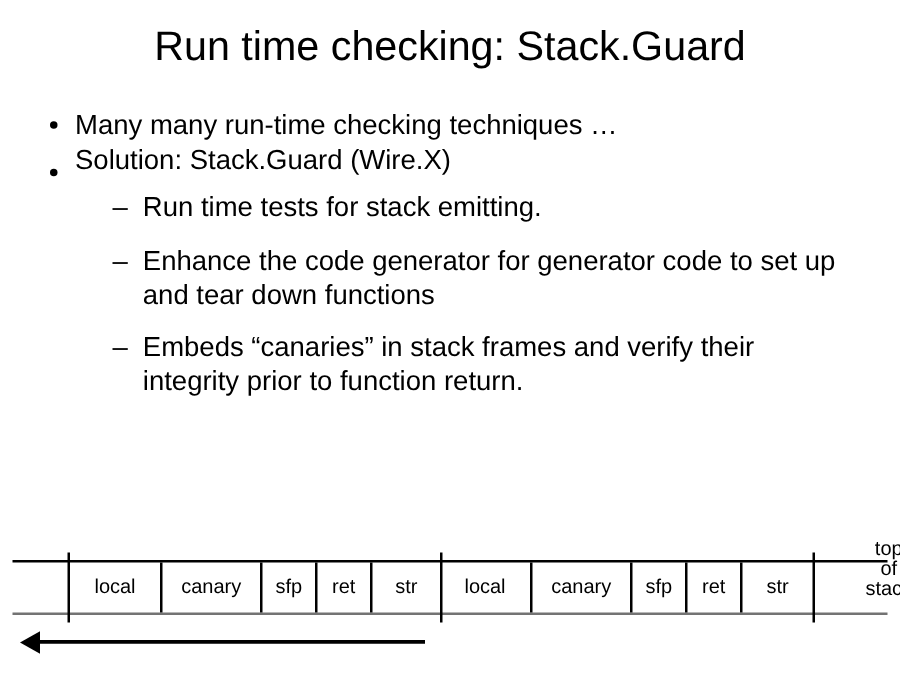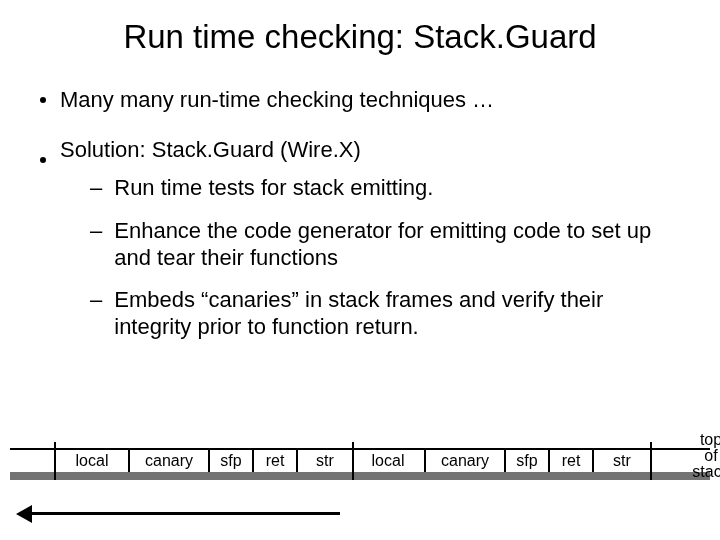"Many many run-time checking techniques" .bullet-row { margin-bottom: 22px -> none }
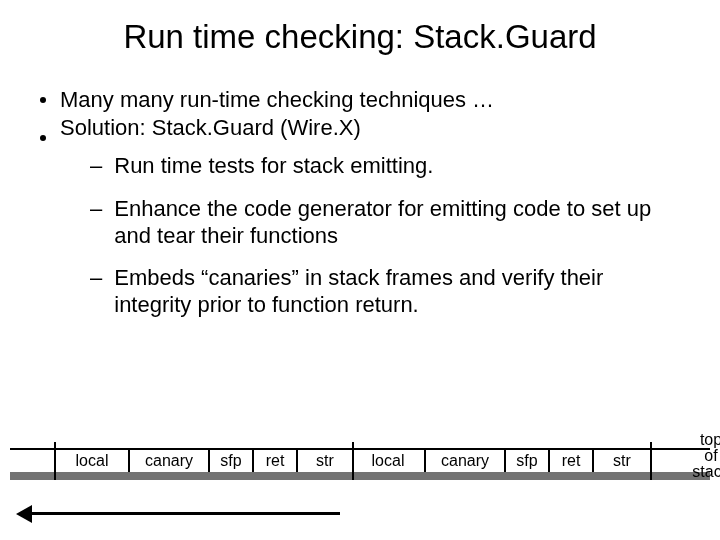"Enhance the code generator for" span.sub-text { text: emitting code to set up and tear their -> generator code to set up and tear down }
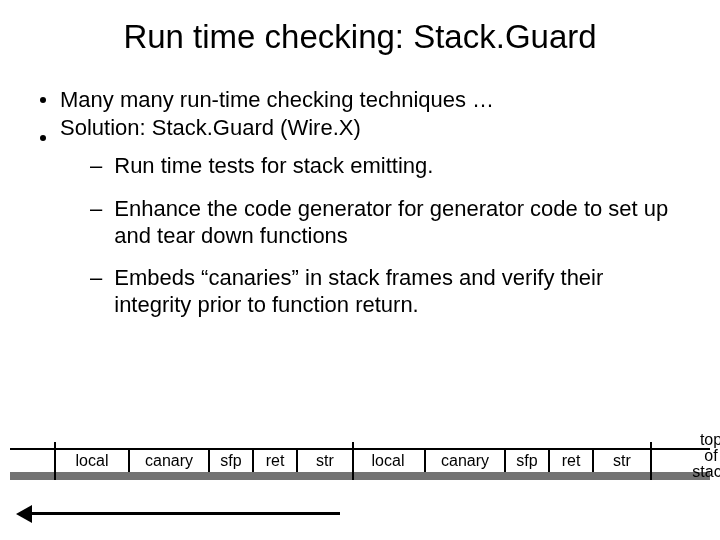"local" .cells-wrap { border-bottom: 8px solid #737373 -> 2px solid #737373; height: 32px -> 44px }
